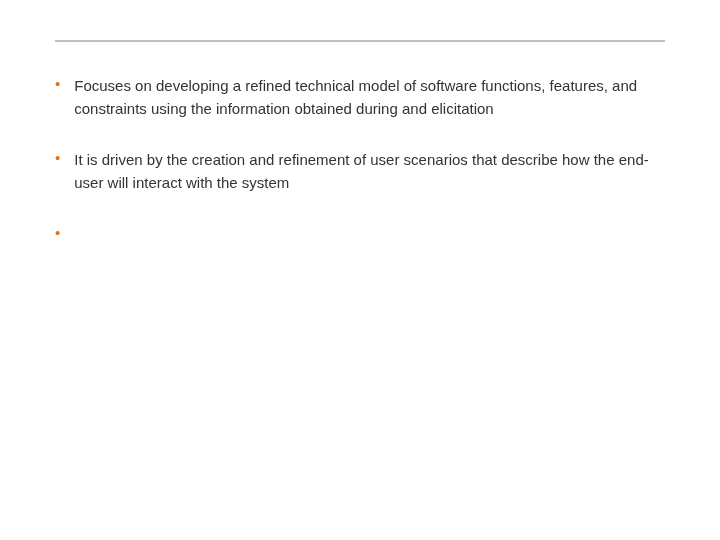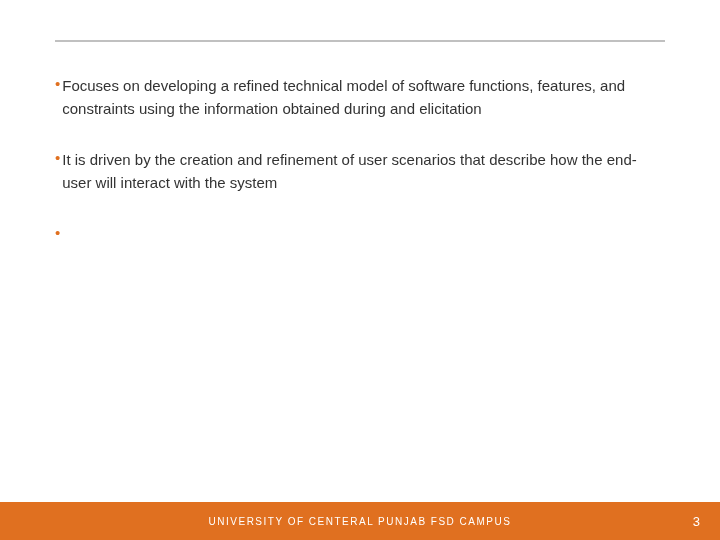"Focuses on developing a refined" .bullet-text { margin-left: none -> 12px }
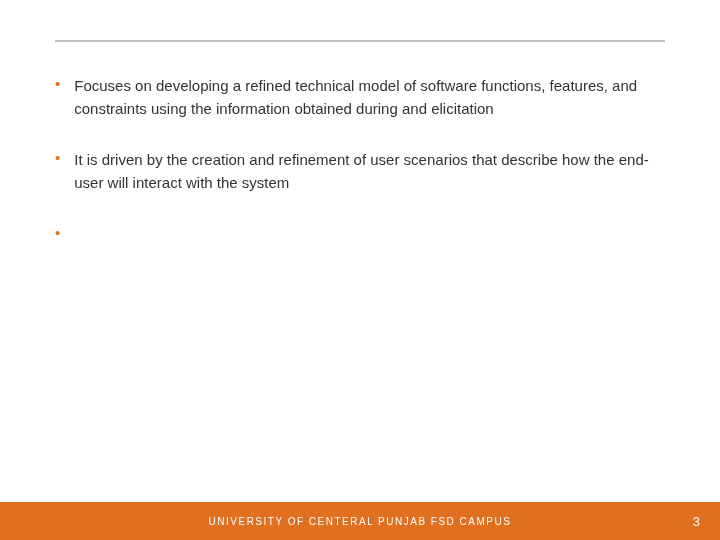"UNIVERSITY OF CENTERAL PUNJAB FSD" div.footer { html: <div> <span>UNIVERSITY OF CENTERAL PUNJAB FSD CAMPUS</span> <span>3</span> </div> -> none }
